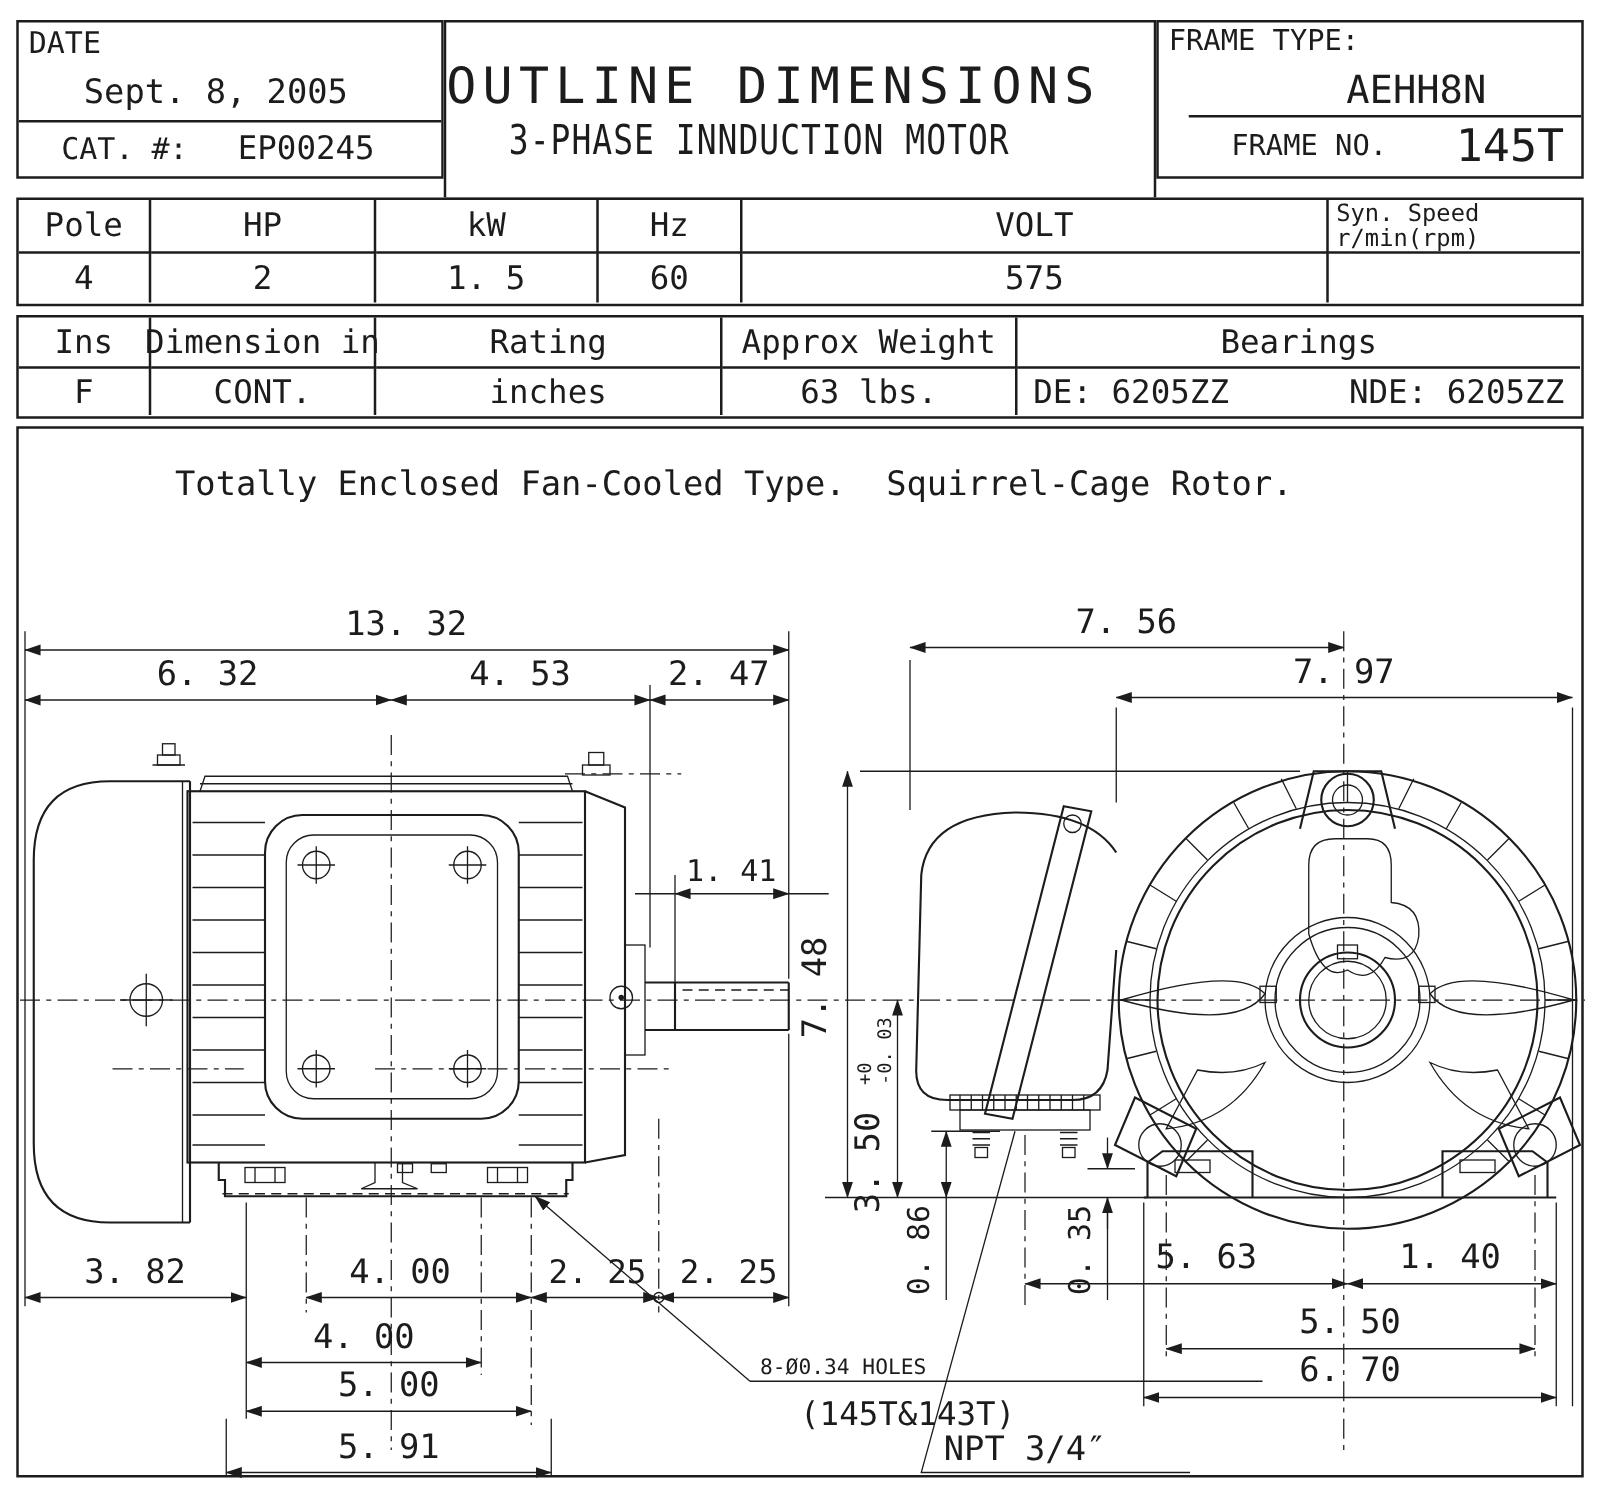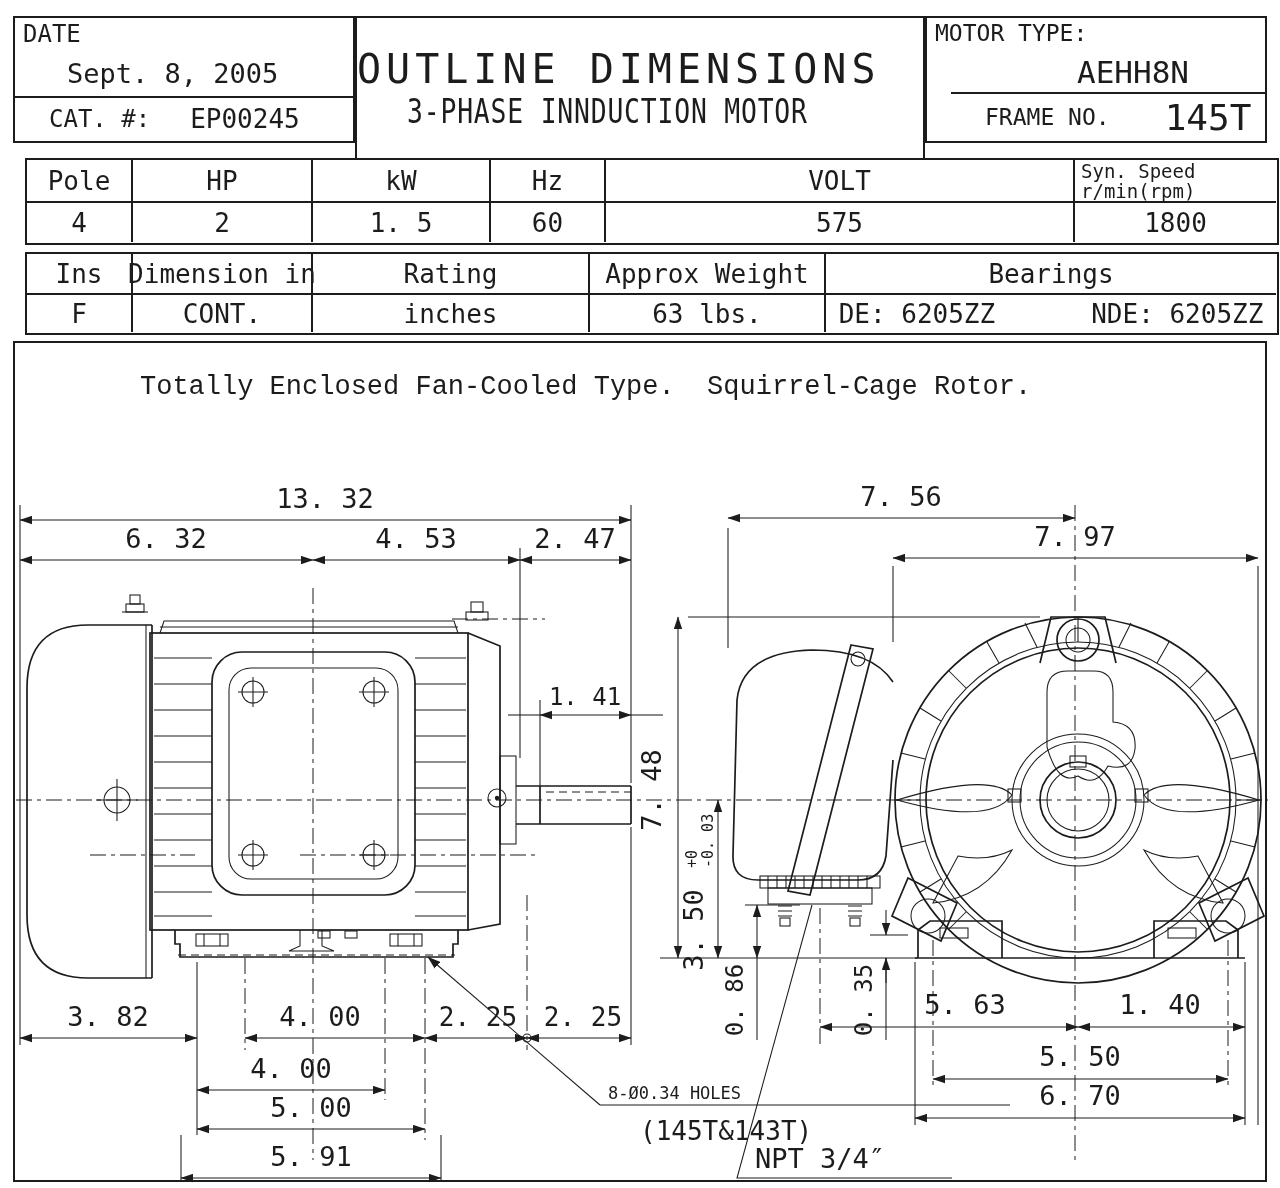"MOTOR TYPE:" span.abs { text: MOTOR -> FRAME }
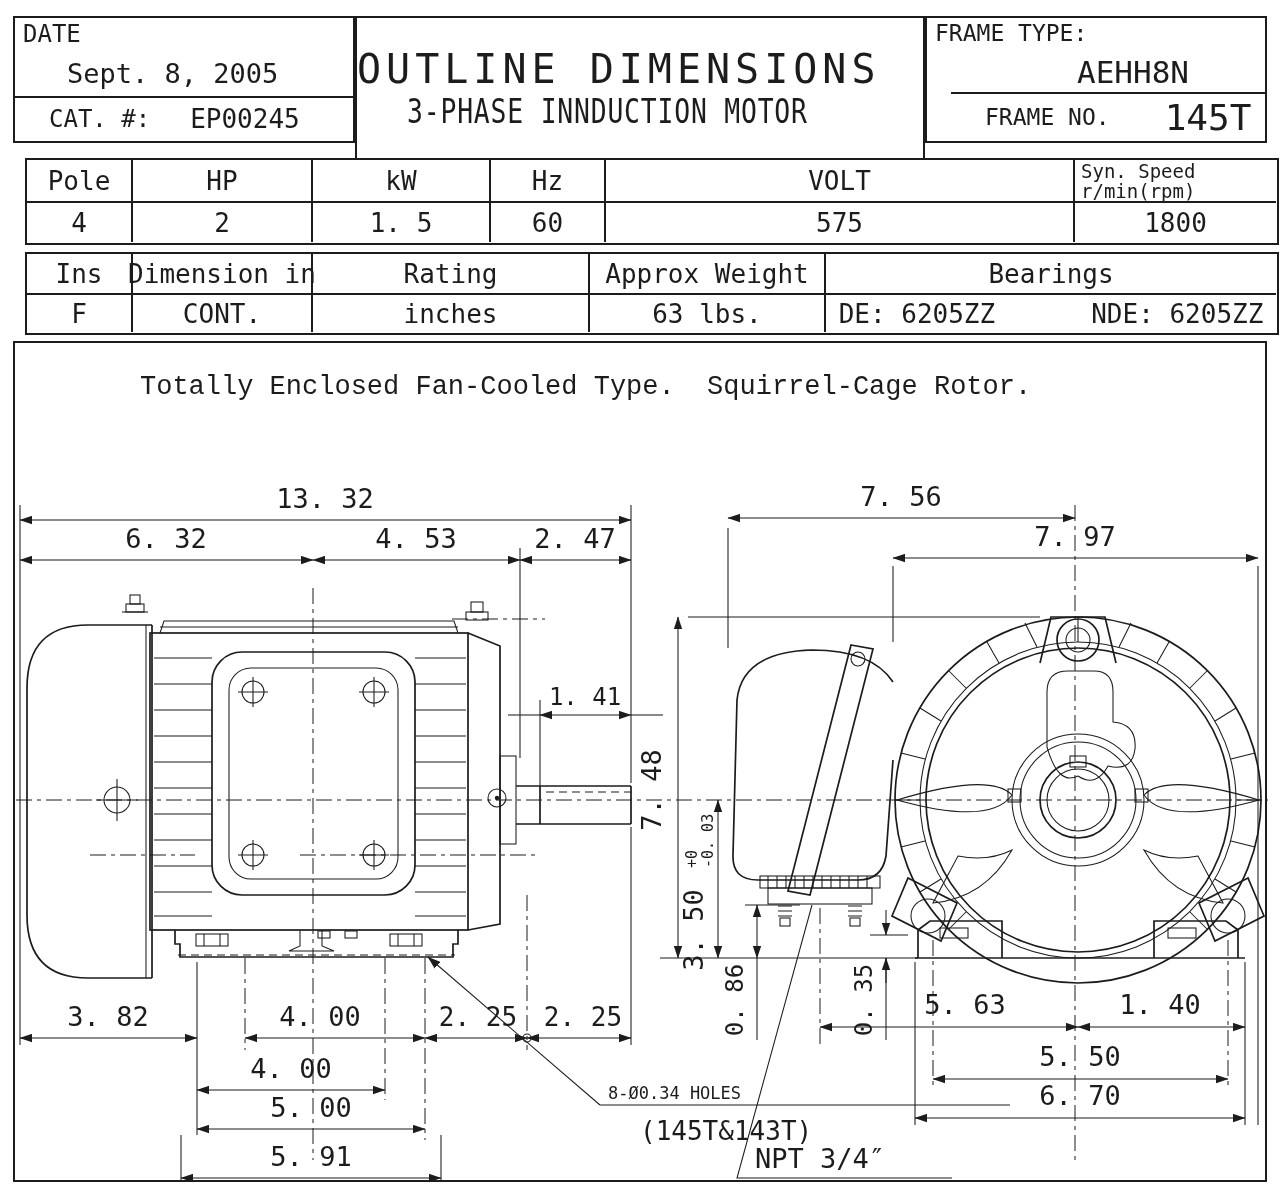"Pole" .tbl { margin-left: 12px -> none }
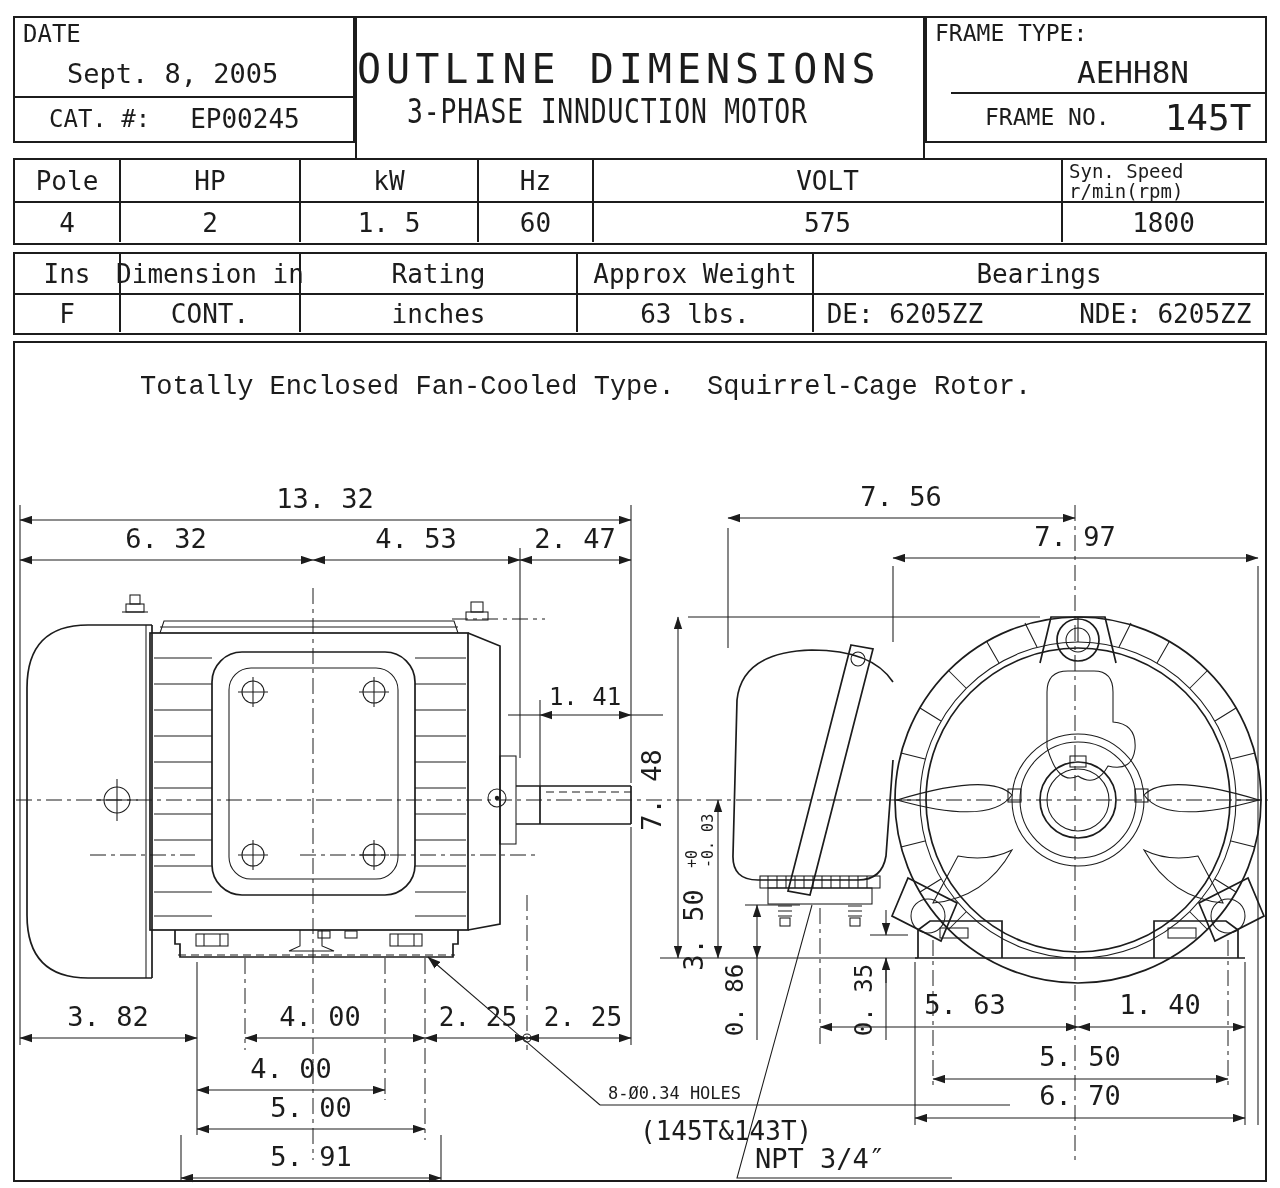"1800" div.cell { html: <div>1800</div> -> none }
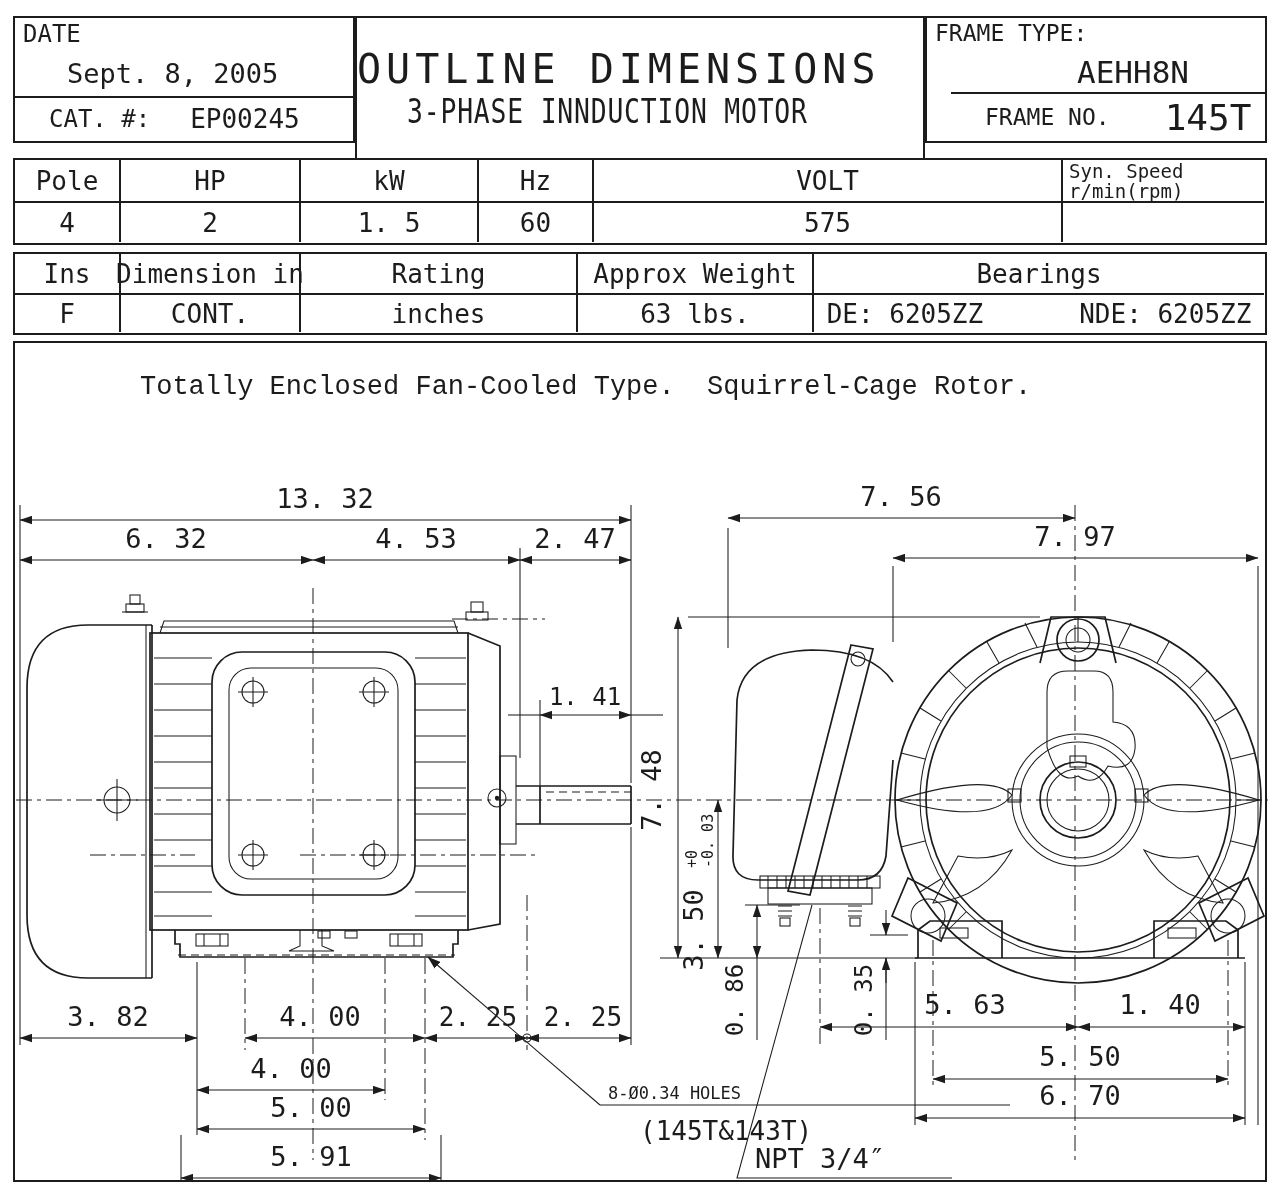"Totally Enclosed Fan-Cooled Type." div.note { font-family: Liberation Mono, monospace -> none }
